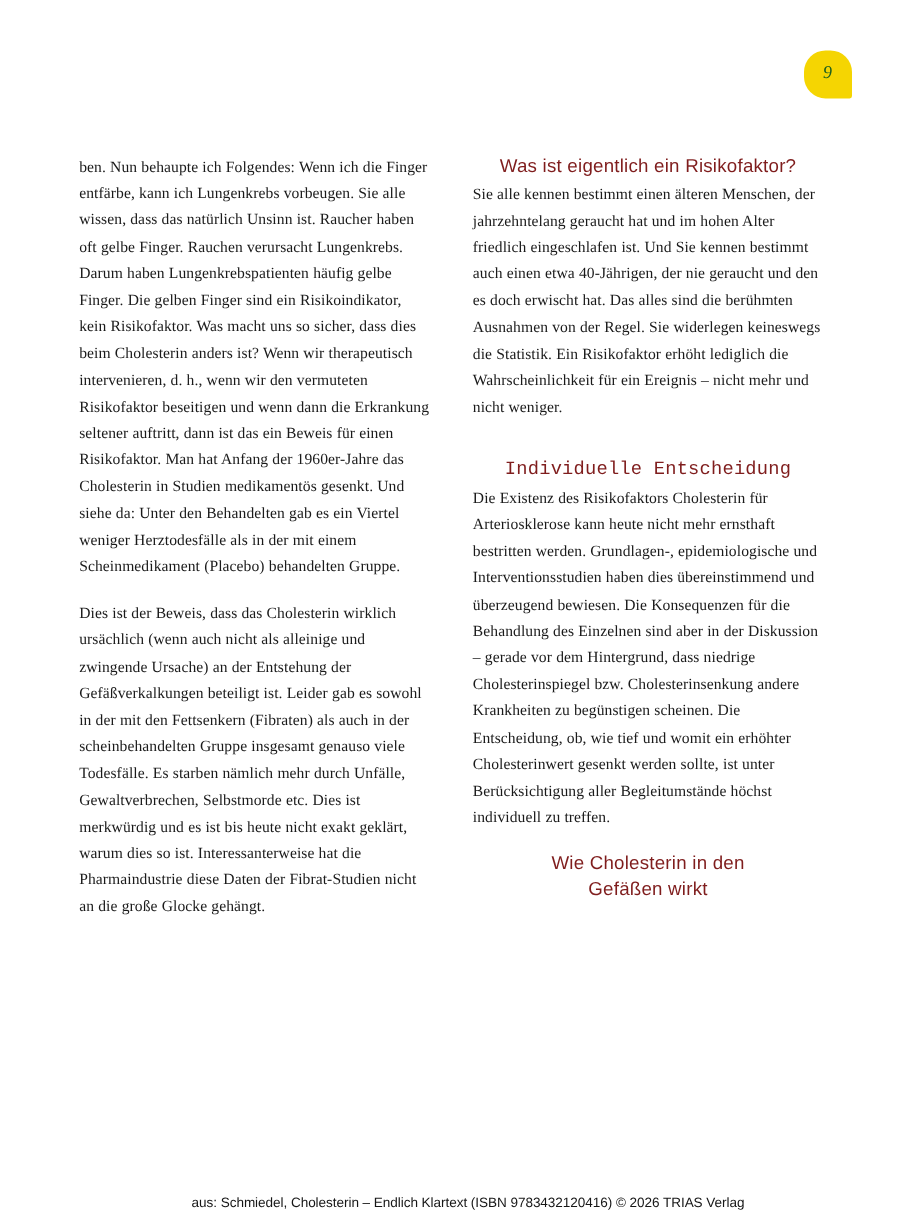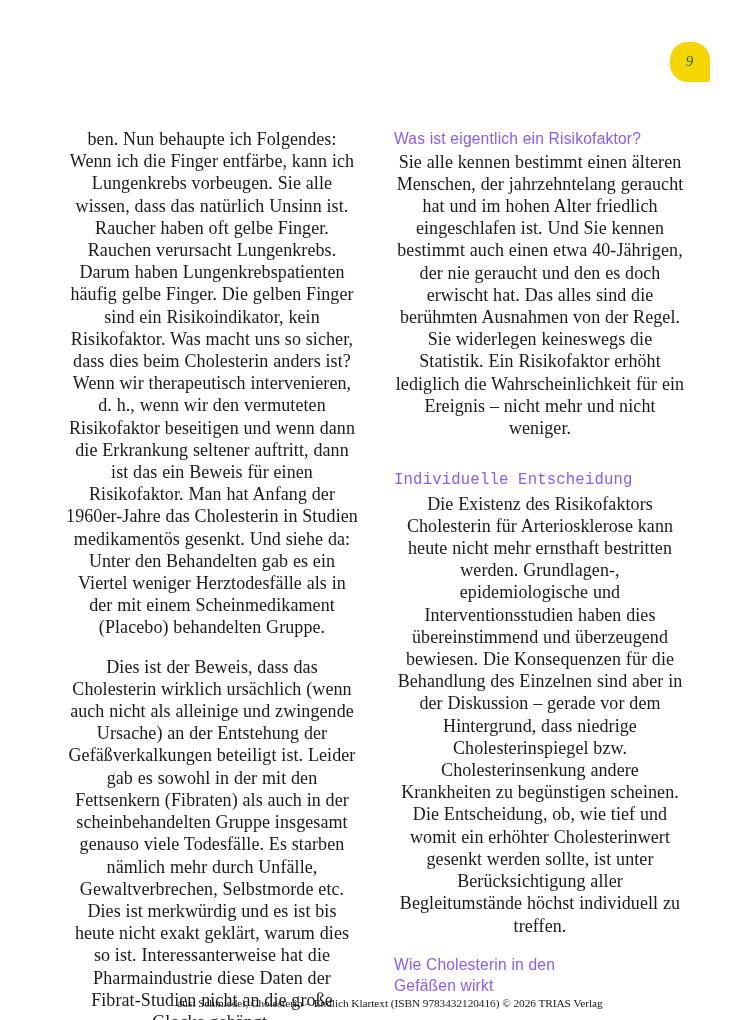"ben. Nun behaupte ich Folgendes:" p.body-text { font-size: 18px -> 13px; text-align: center -> left }
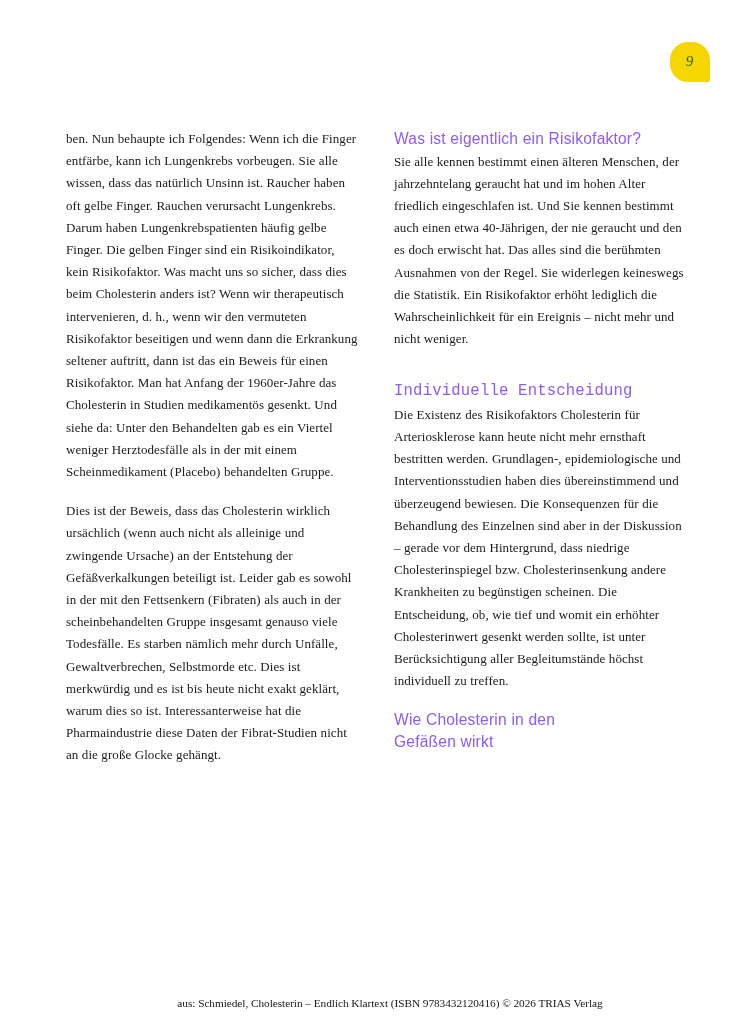"Was ist eigentlich ein Risikofaktor?" h2.section-head { color: #8b5cf6 -> #7f1d1d; text-align: none -> center }
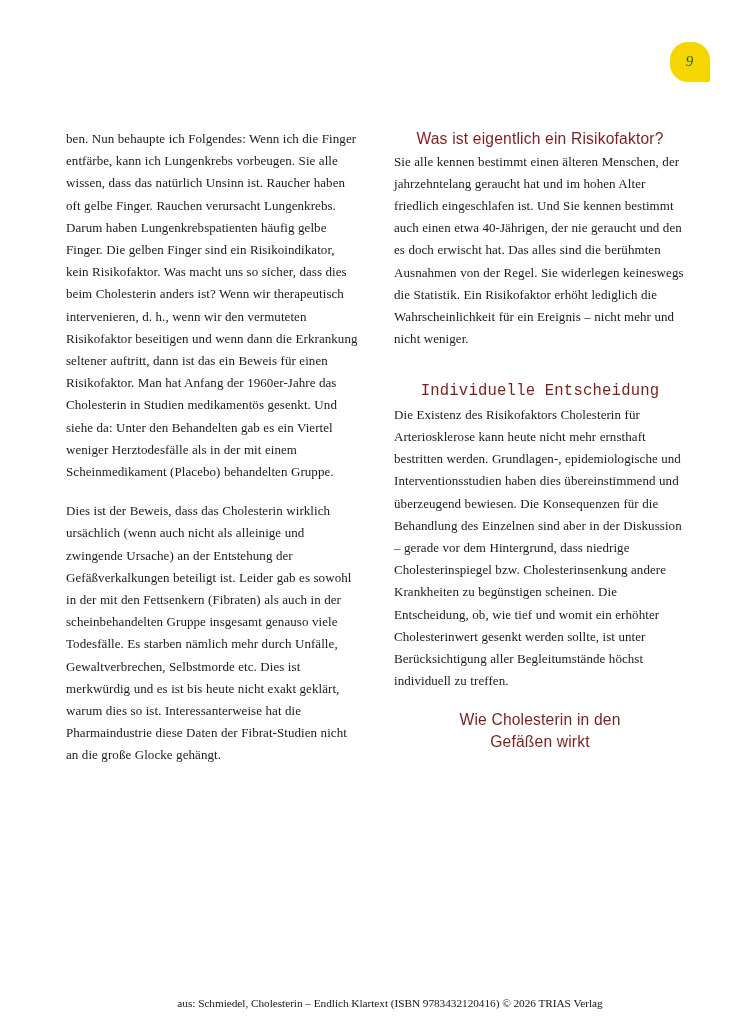"aus: Schmiedel, Cholesterin – Endlich" .footer-credit { font-family: Liberation Serif, serif -> Liberation Sans, sans-serif }
